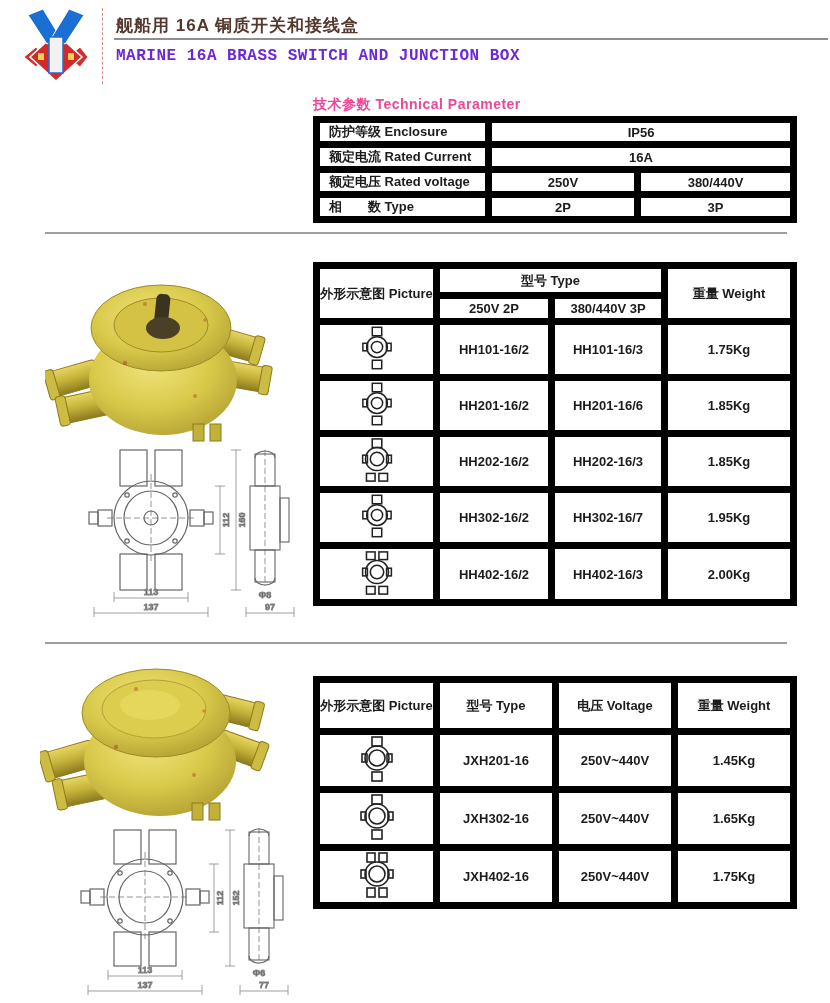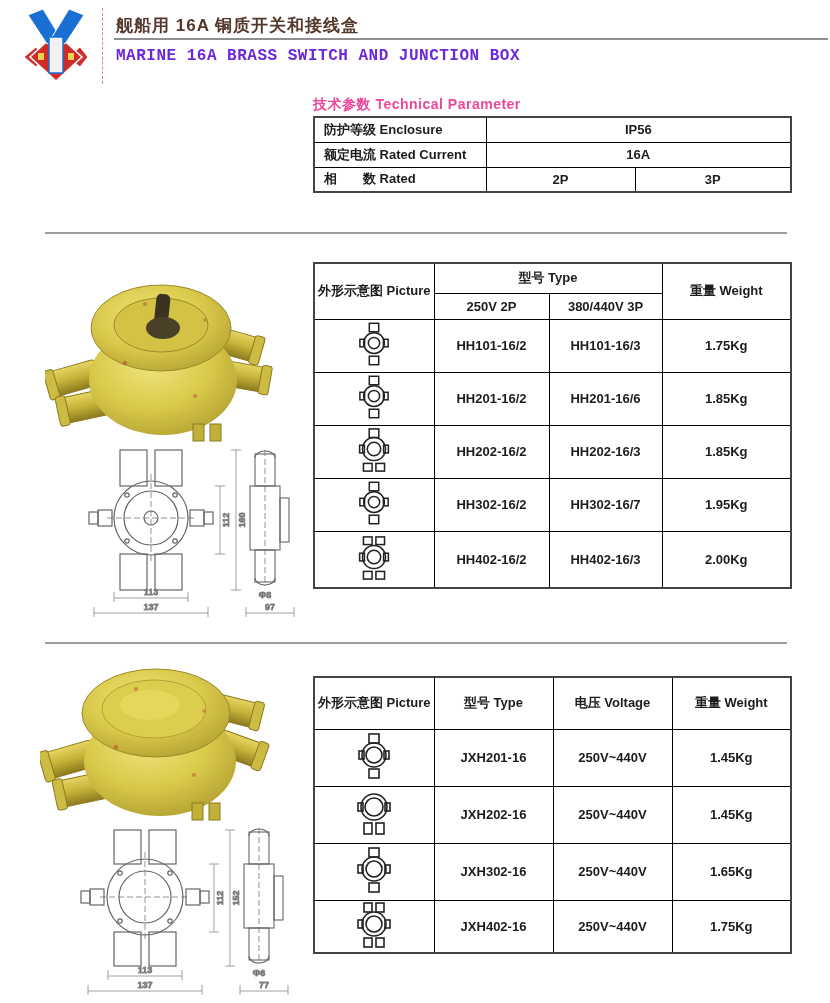"防护等级 Enclosure" table.spec td { border: 1px solid #000000 -> 7px solid #000000 }
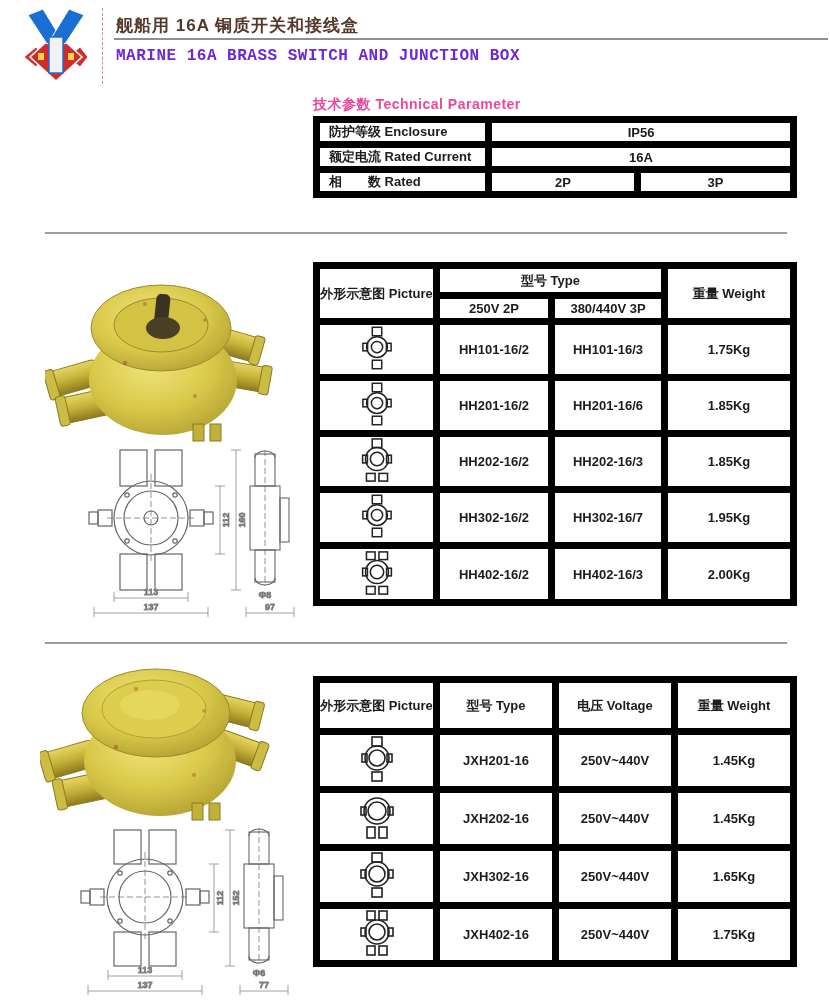"额定电压 Rated voltage" tr { html: none -> <tr> <td>额定电压 Rated voltage</td> <td>250V</td> <td>380/440V</td> </tr> }
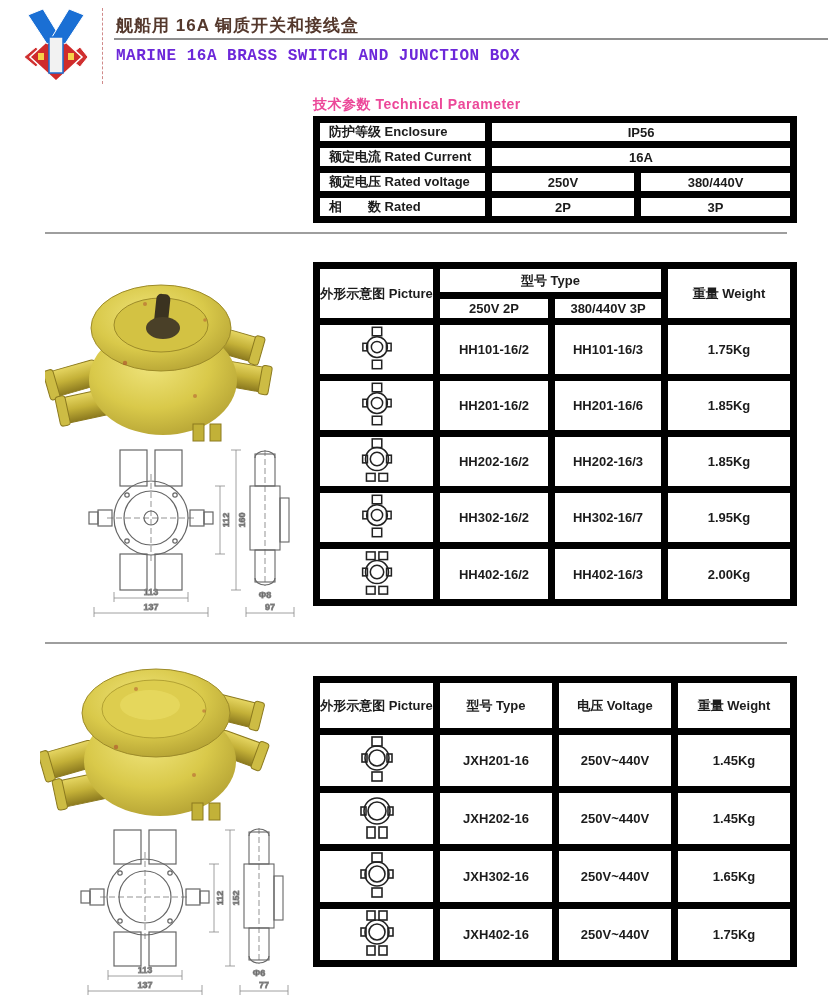"相 数 Rated" td.lbl { text: Rated -> Type }
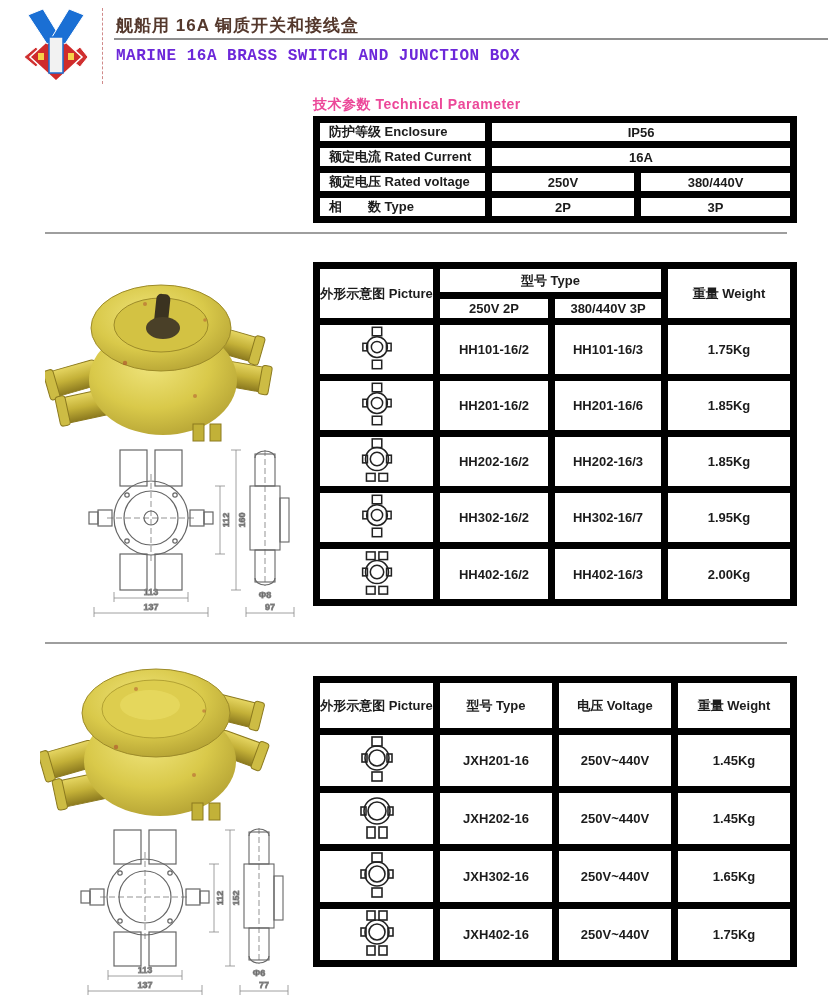"JXH202-16" tr { html: <tr> <td><svg> <g> <circle></circle> <circle></circle> <rect></rect> <rect></rect> <rect></rect> <rect></rect> </g> </svg></td> <td>JXH202-16</td> <td>250V~440V</td> <td>1.45Kg</td> </tr> -> none }
